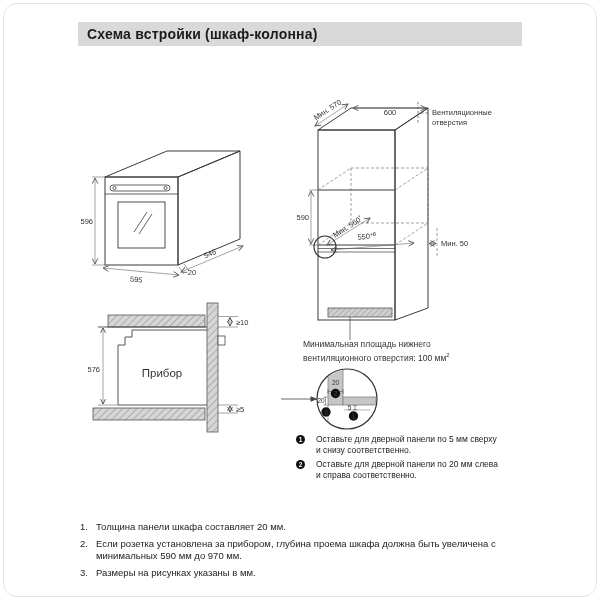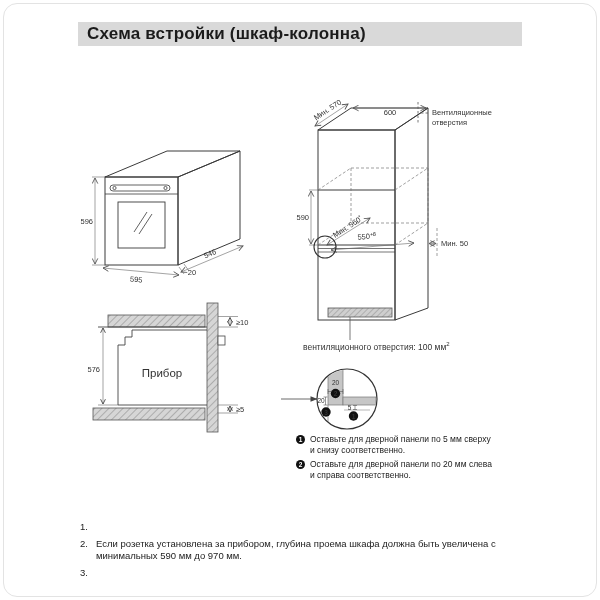"Схема встройки (шкаф-колонна)" .header-bar h1 { font-size: 17px -> 14px }
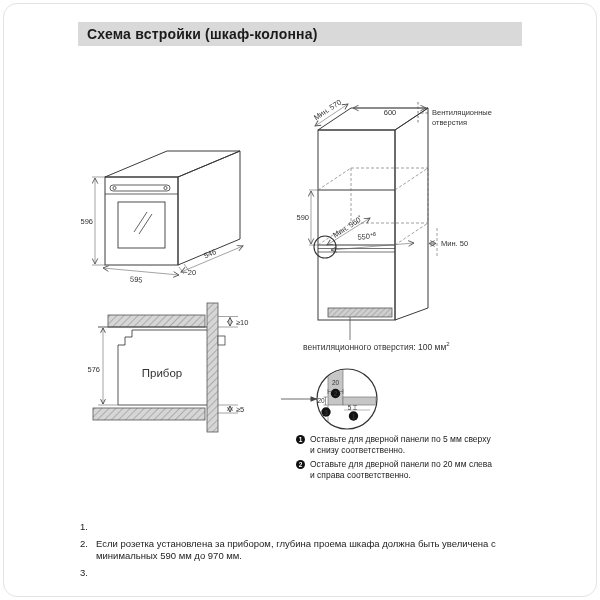"Минимальная площадь нижнего" div { html: none -> <div>Минимальная площадь нижнего</div> }
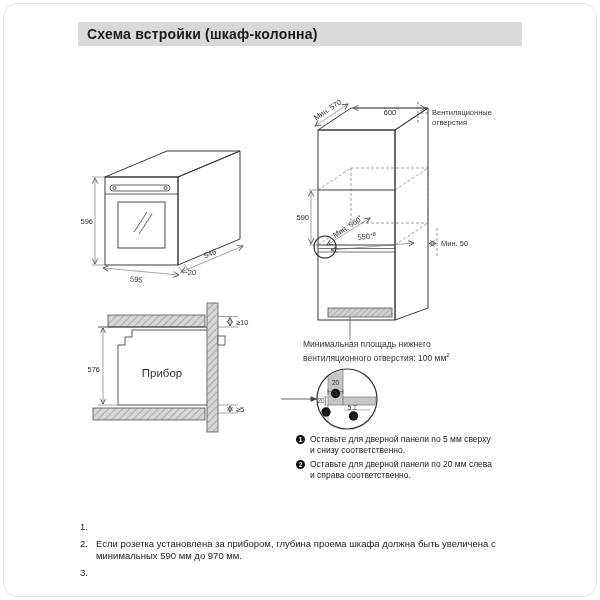"Оставьте для дверной панели по" .note-item { gap: 5px -> 11px }
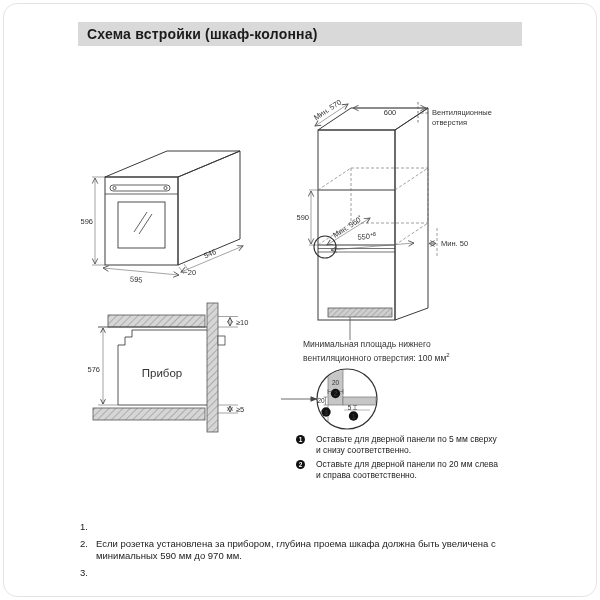"Толщина панели шкафа составляет 20" span { html: none -> <span>Толщина панели шкафа составляет 20 мм.</span> }
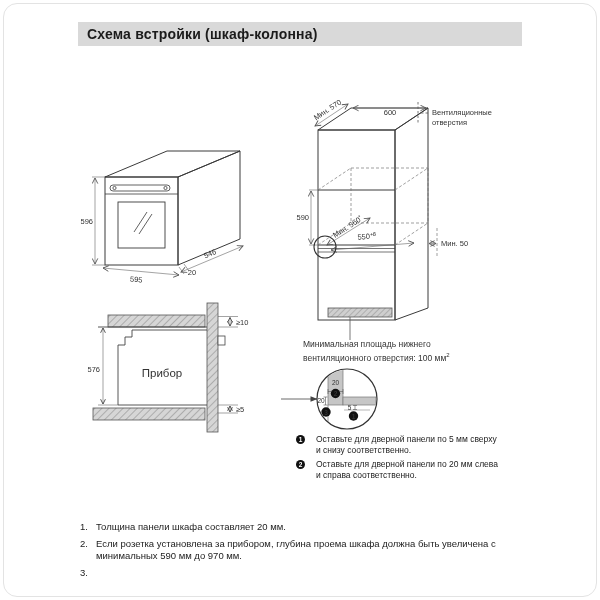"Размеры на рисунках указаны в" span { html: none -> <span>Размеры на рисунках указаны в мм.</span> }
